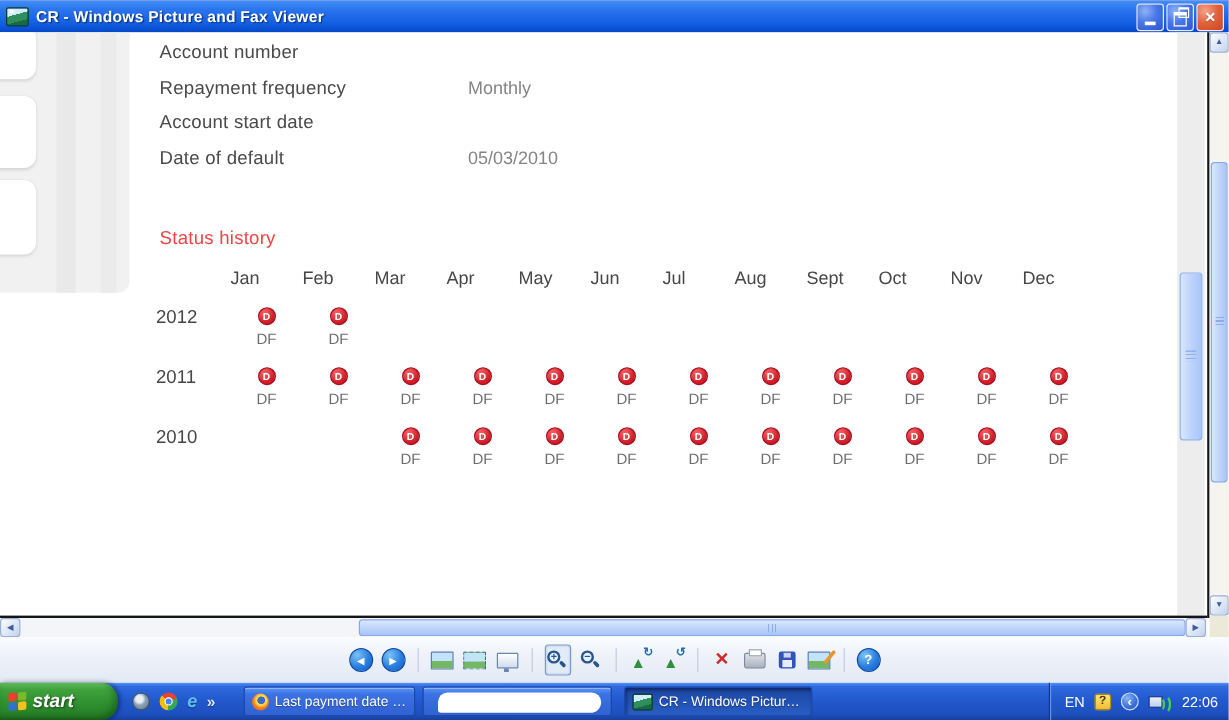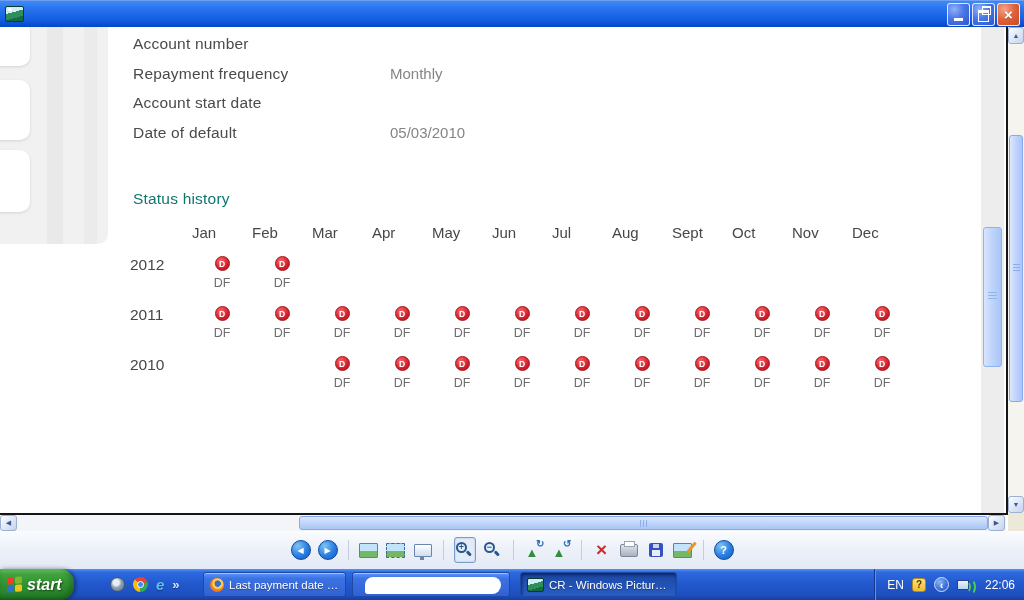"CR - Windows Picture and" span.title-text { html: none -> <span>CR - Windows Picture and Fax Viewer</span> }
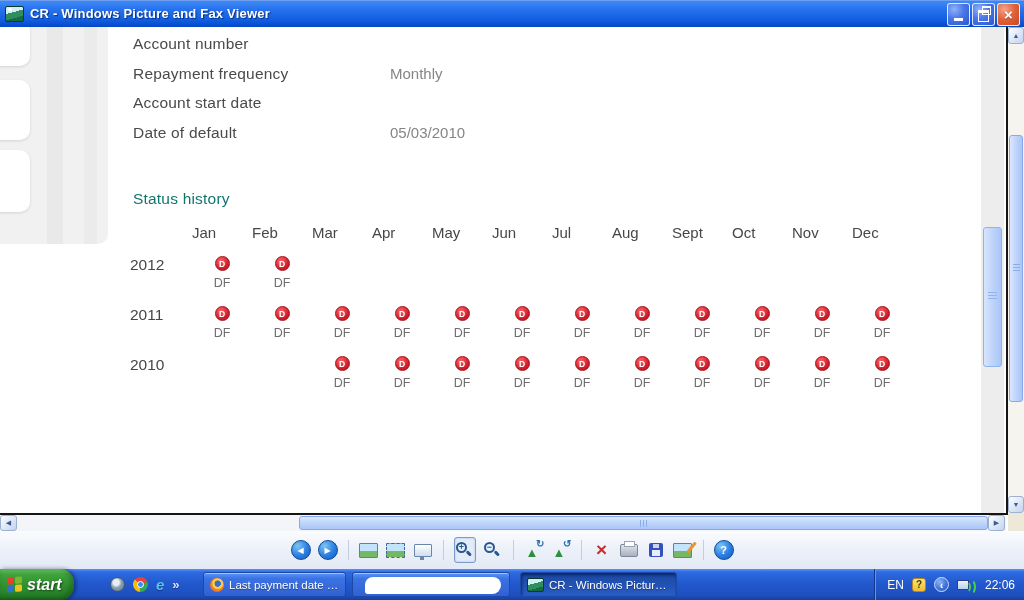"Status history" .sh-title { color: #0f766e -> #ef4444 }
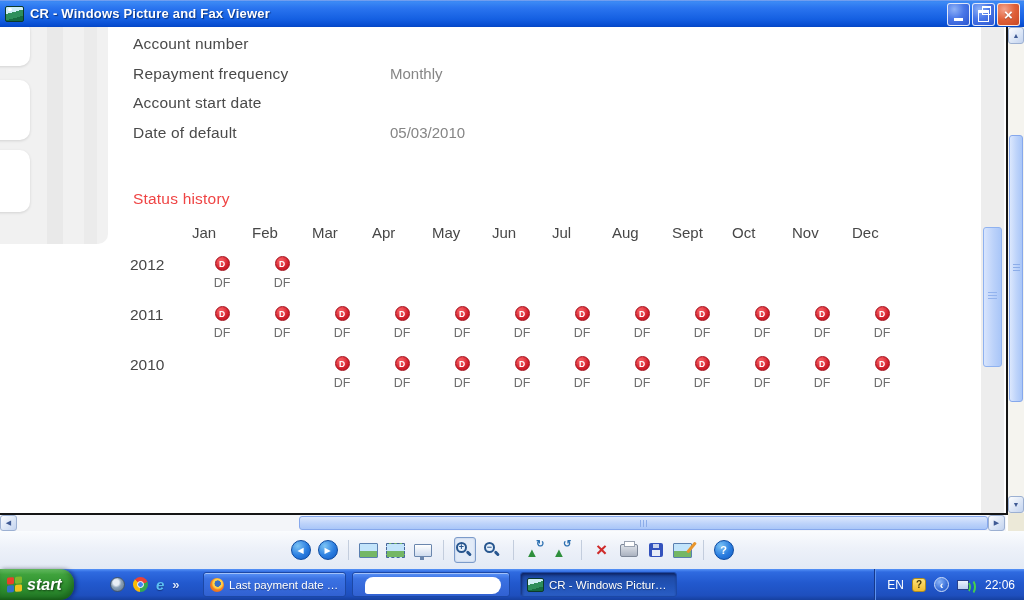"start" .start-btn { width: 74px -> 98px }
